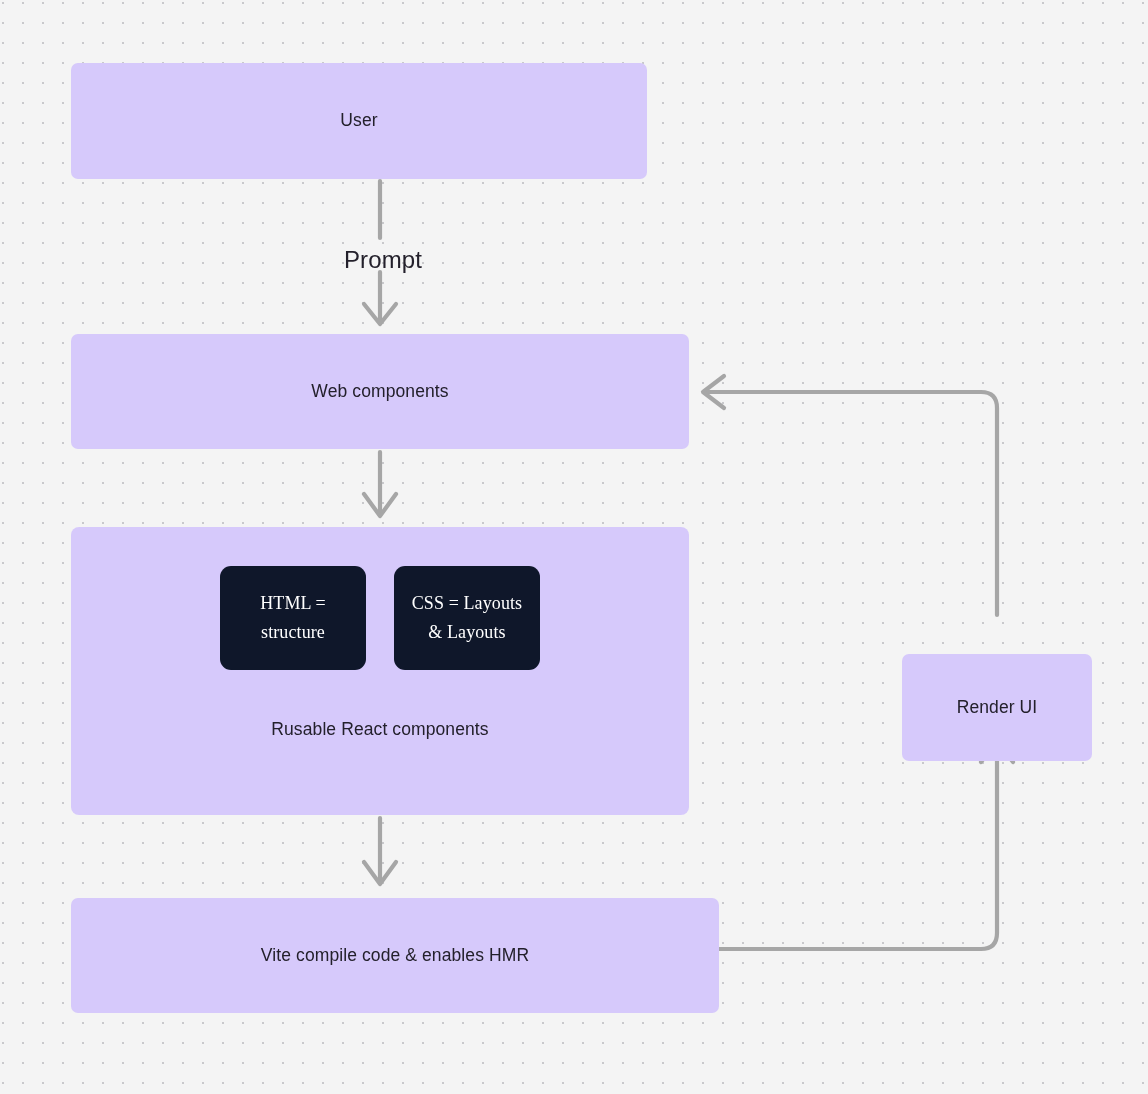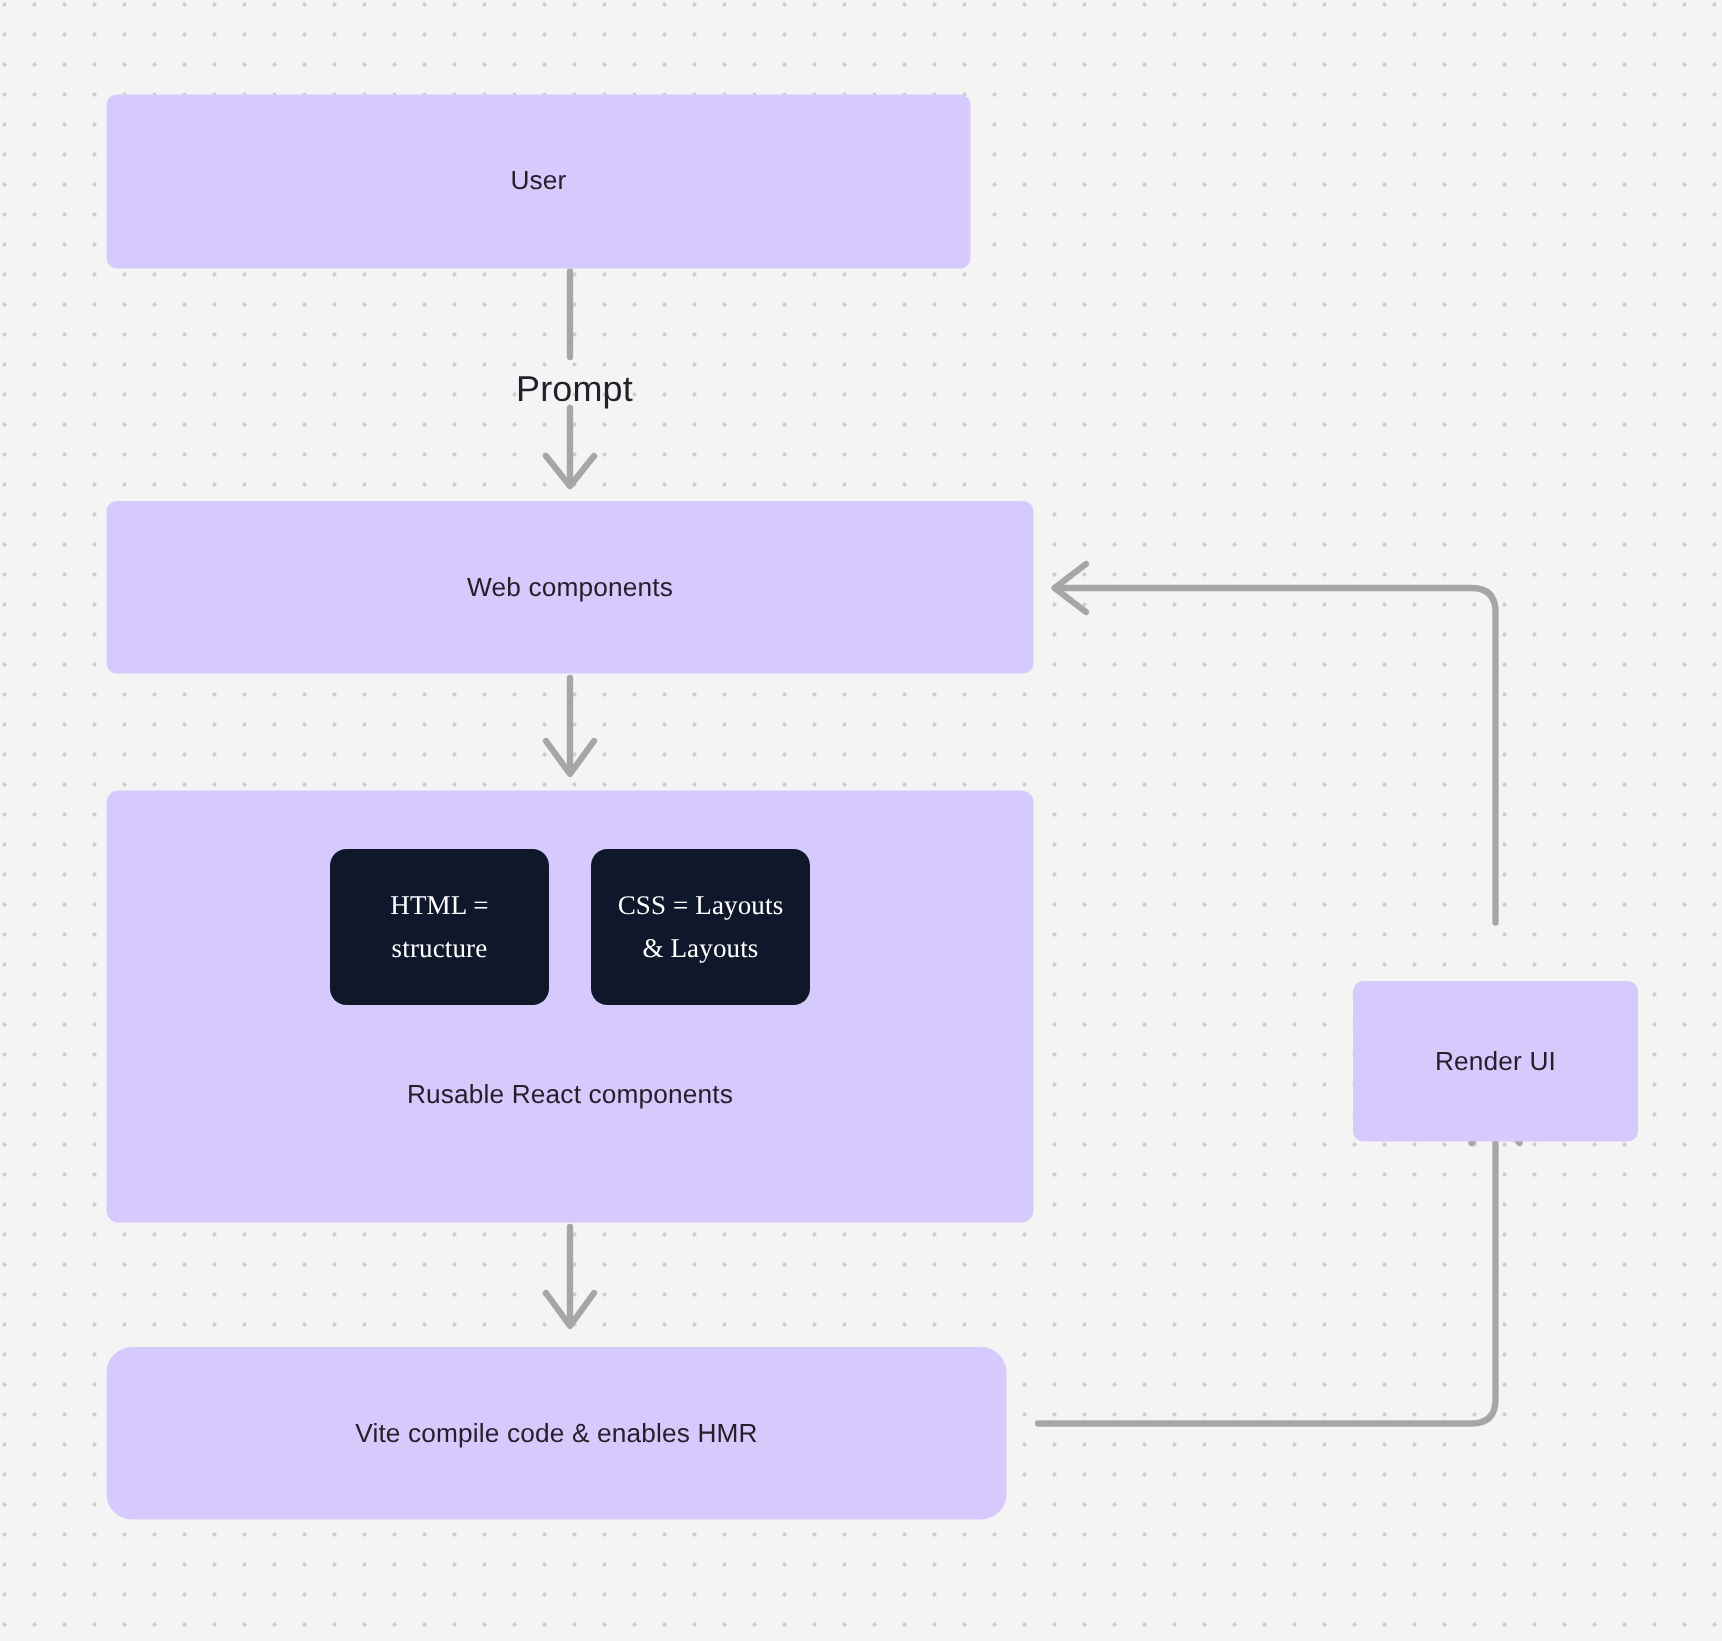"Vite compile code & enables" .node-vite { border-radius: 17px -> none; width: 600px -> 648px }
